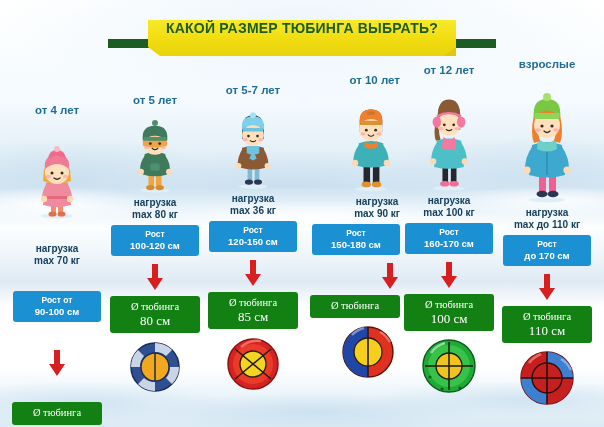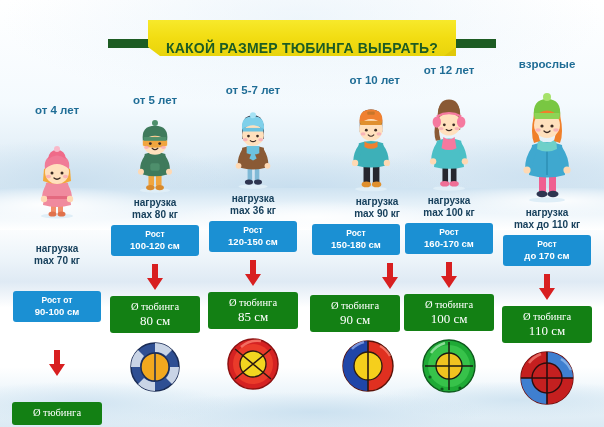"КАКОЙ РАЗМЕР ТЮБИНГА ВЫБРАТЬ?" .banner { align-items: flex-end -> flex-start }
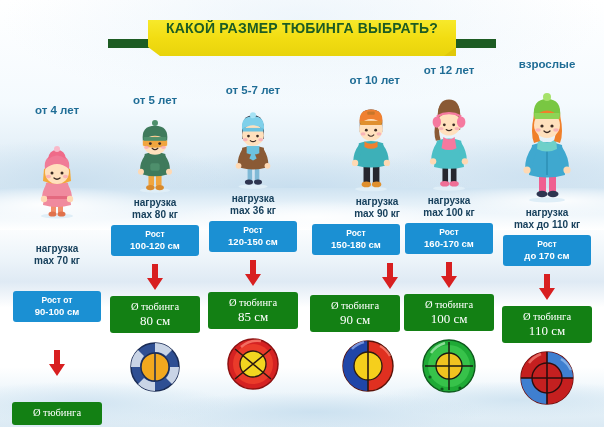"90 см" span.g2 { html: <span>90 см</span> -> none }
